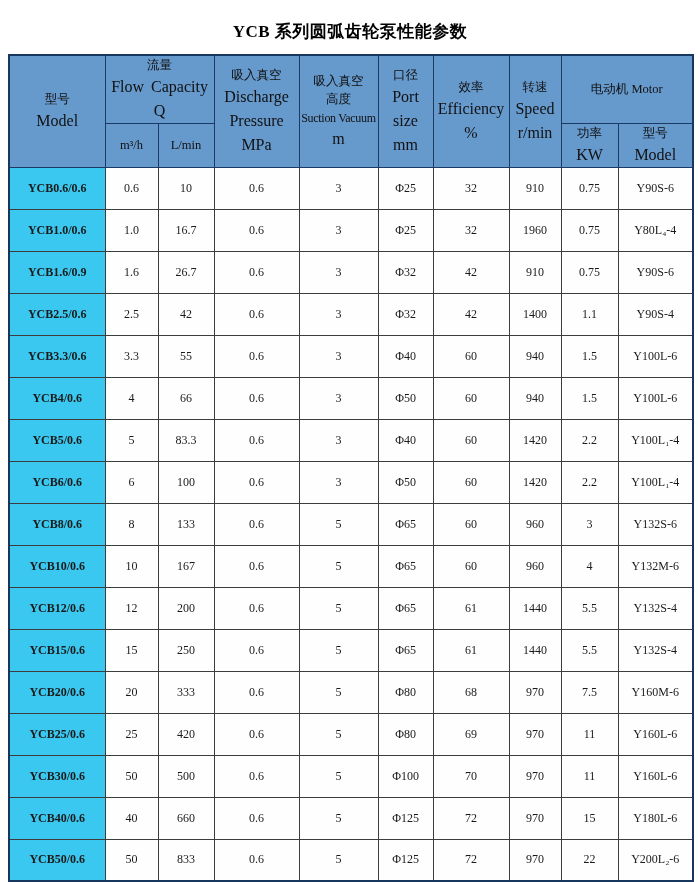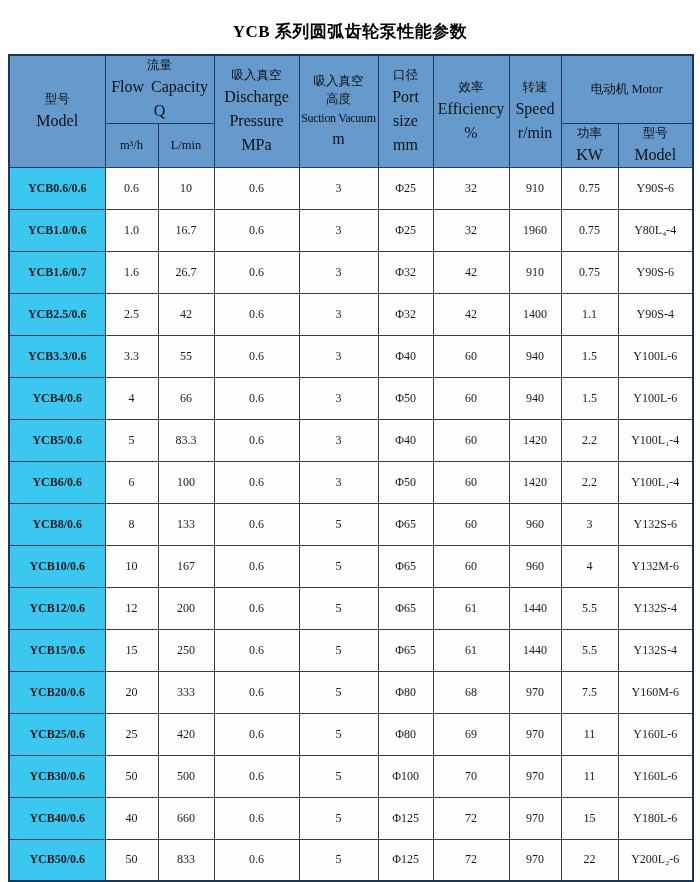"YCB1.6/0.7" td.model { text: YCB1.6/0.7 -> YCB1.6/0.9 }
